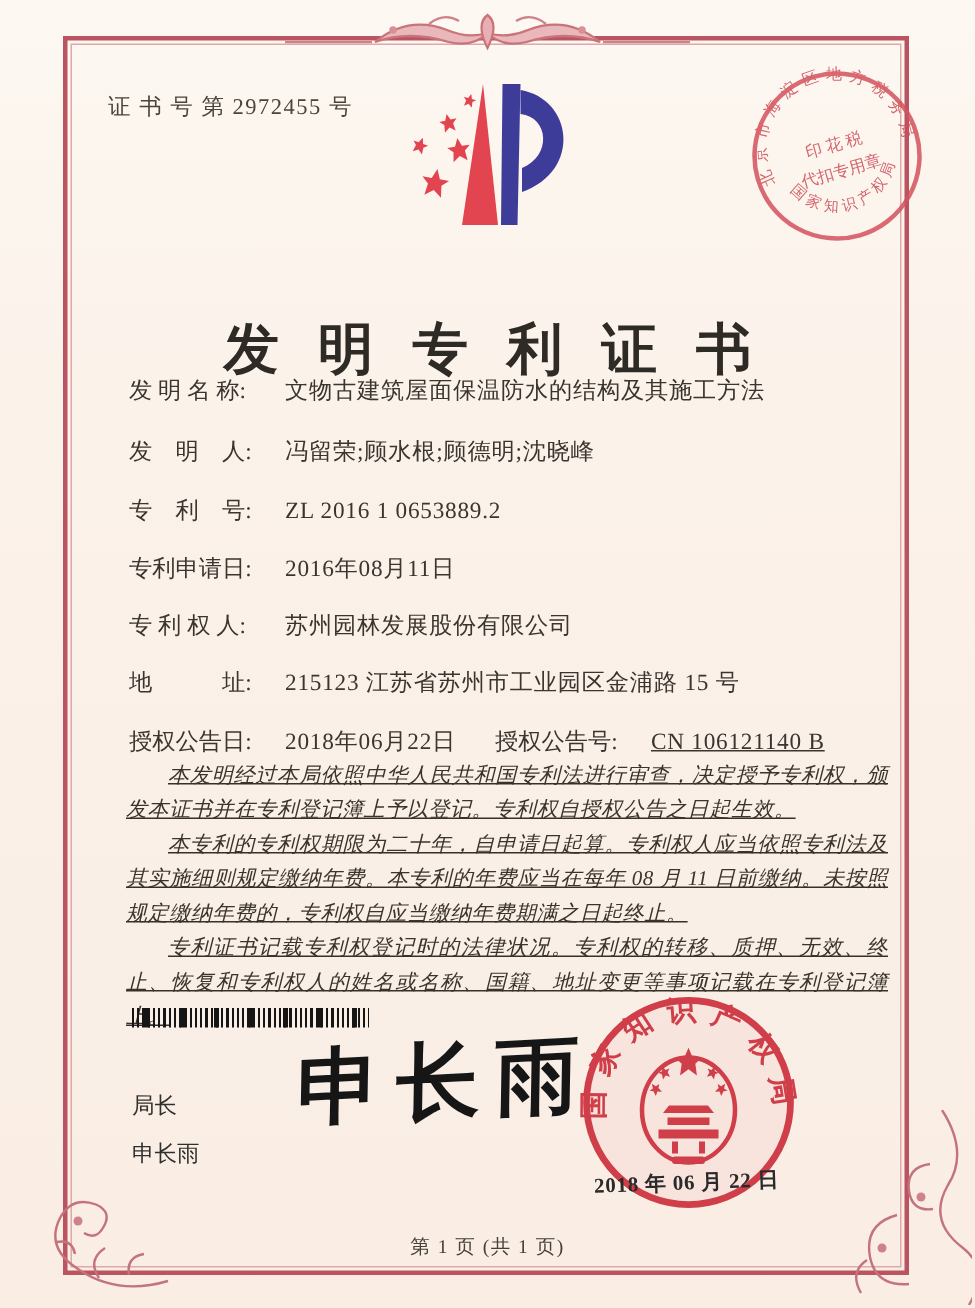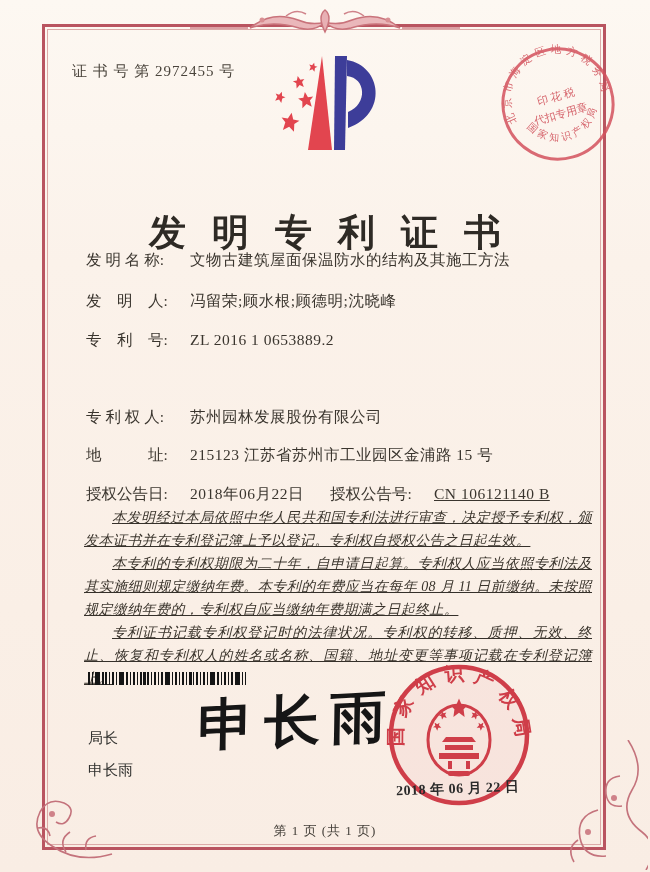"专利申请日: 2016年08月11日" div.row { html: none -> <div> <span>专利申请日:</span><span>2016年08月11日</span> </div> }
